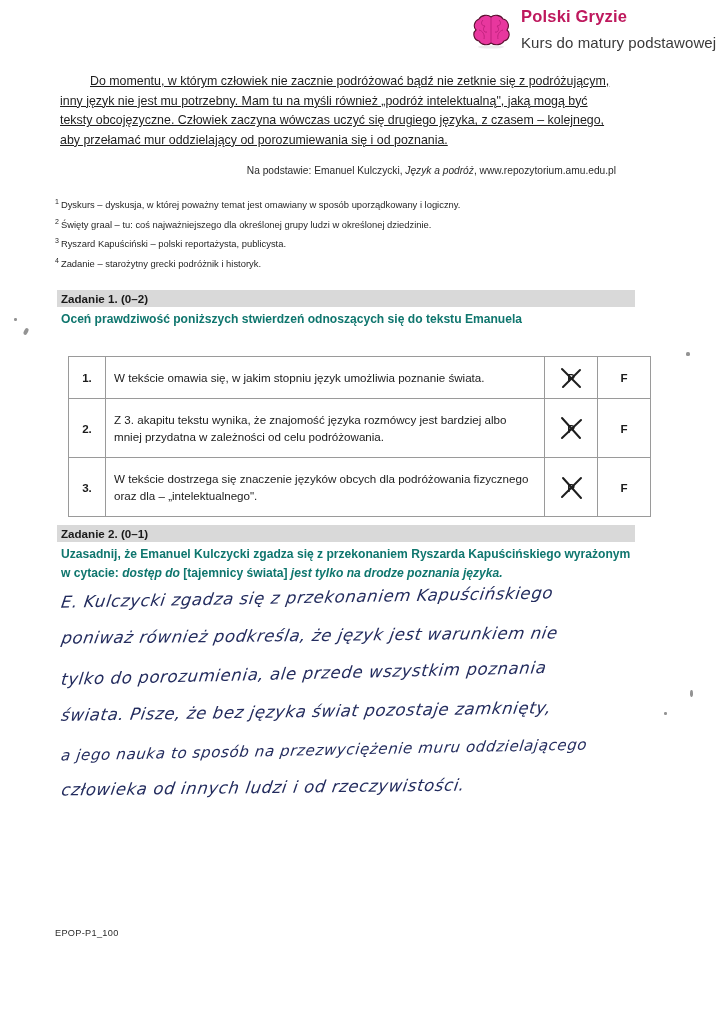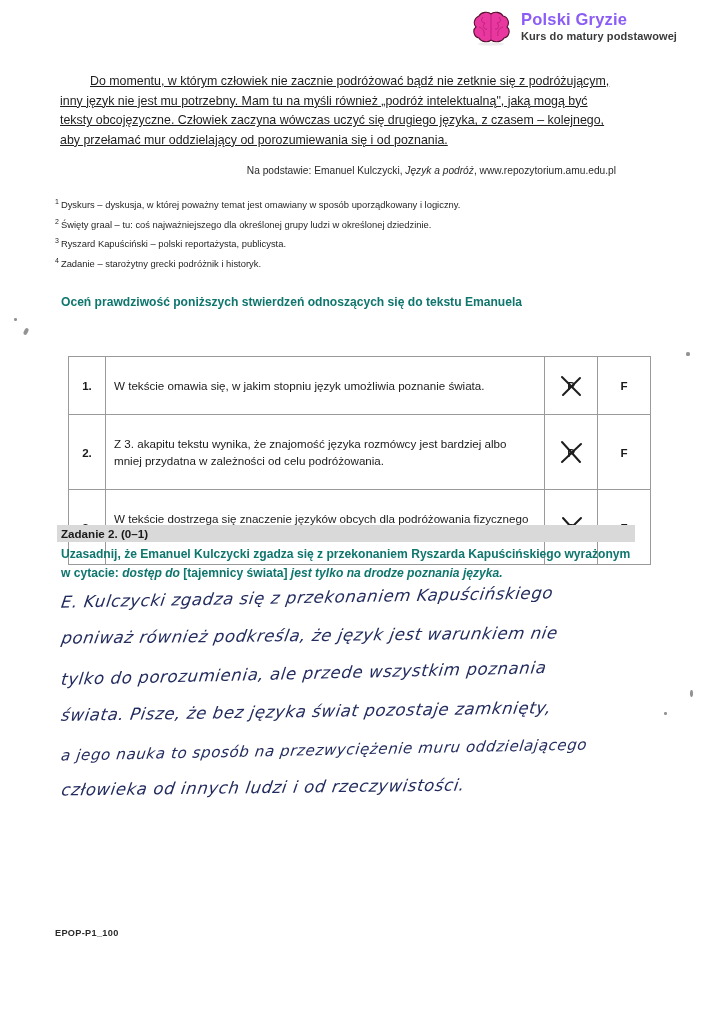"Polski Gryzie" #logo-title { color: #8b5cf6 -> #be185d }
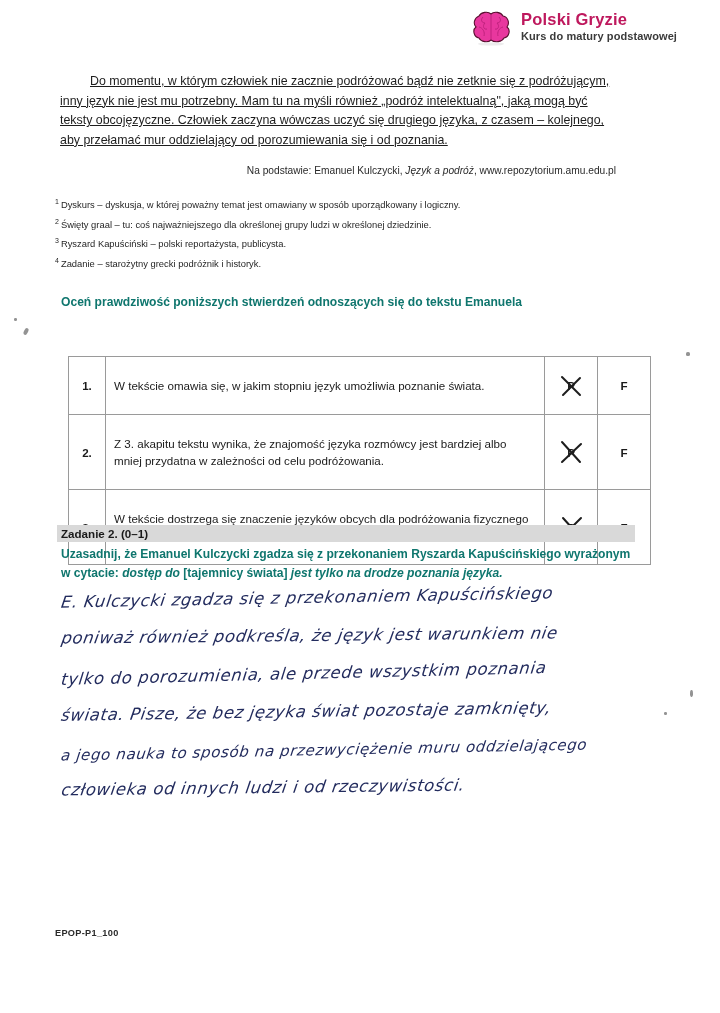"Kurs do matury podstawowej" #logo-sub { font-size: 11px -> 15px; font-weight: bold -> normal; margin-top: 3px -> 10px }
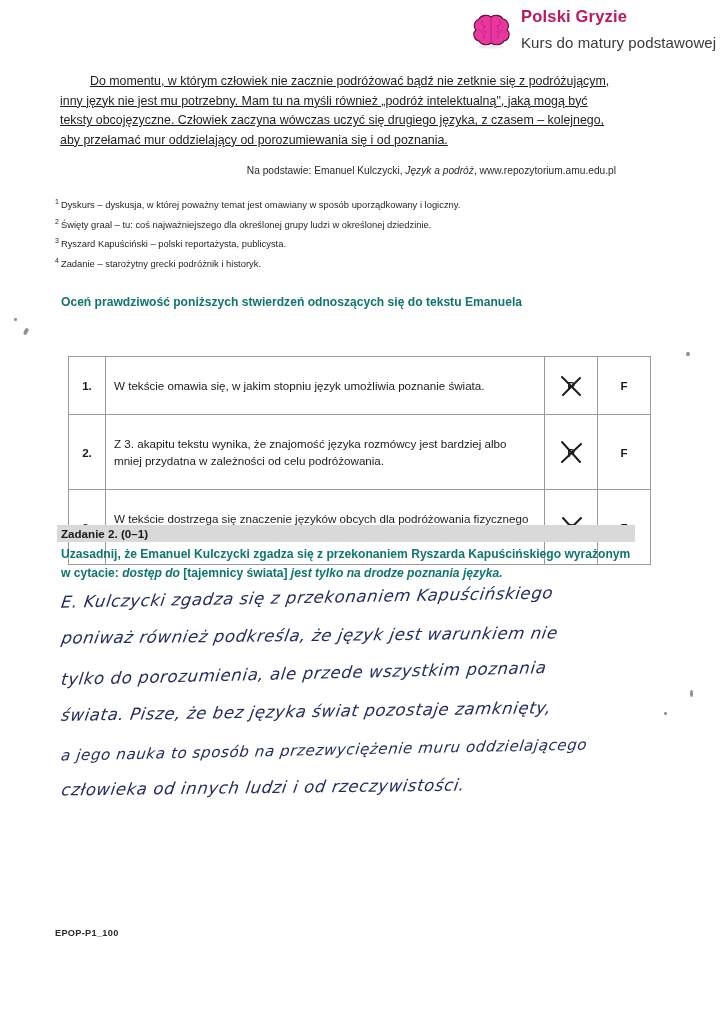"Zadanie 1. (0–2)" div.task-band { html: none -> <div>Zadanie 1. (0–2)</div> }
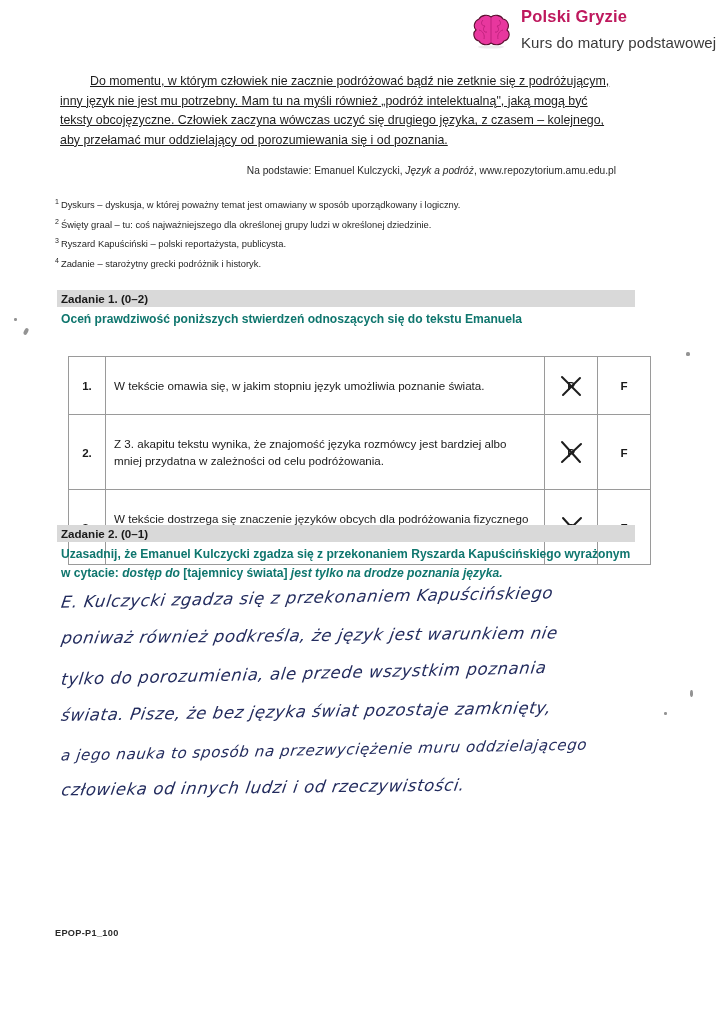"W tekście omawia się, w" #tf-table td { padding: 20px 8px -> 12px 8px }
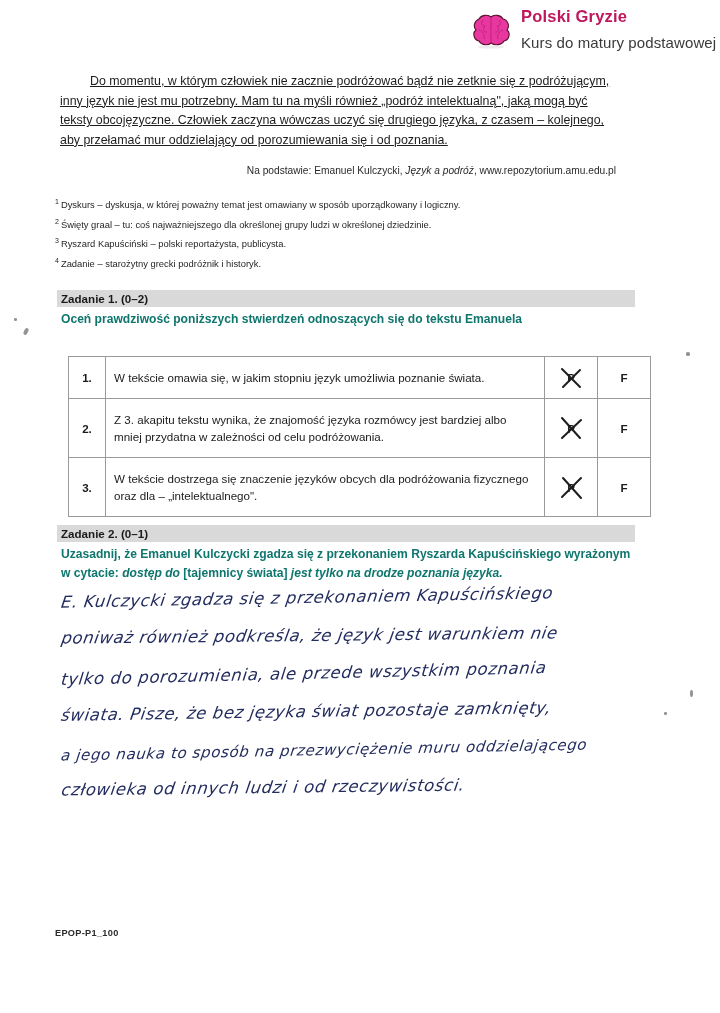"EPOP-P1_100" #doc-code { font-weight: bold -> normal }
